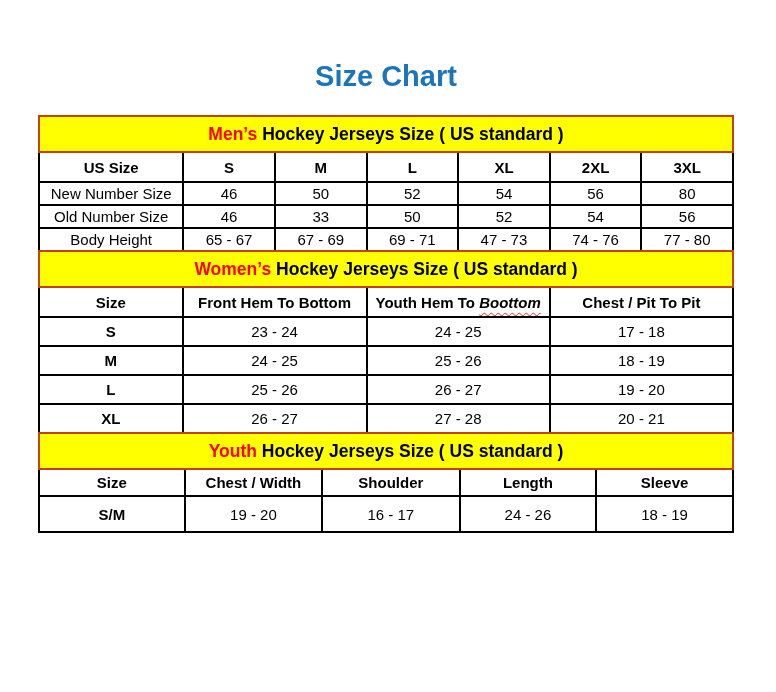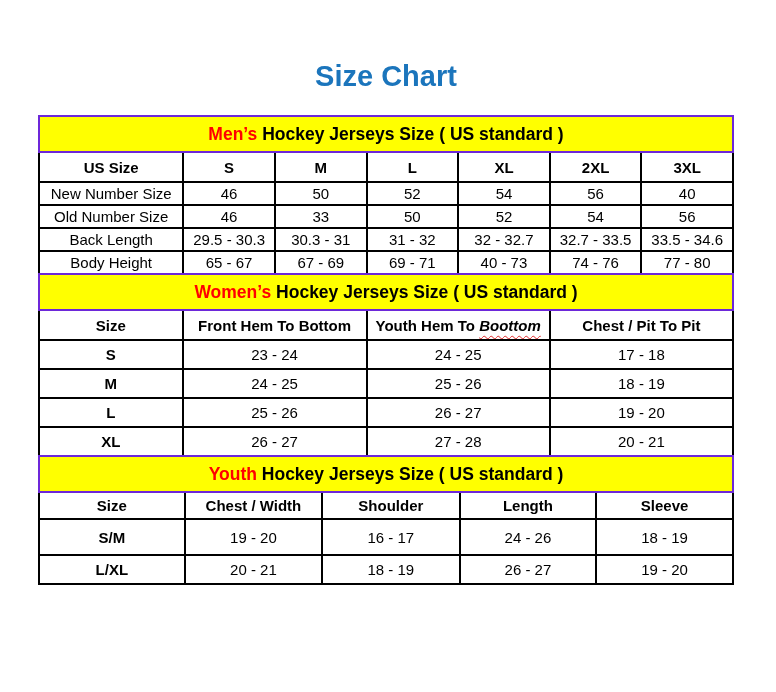"Men’s Hockey Jerseys Size (" tr.banner td { border: 2px solid #6d28d9 -> 2px solid #c2410c }
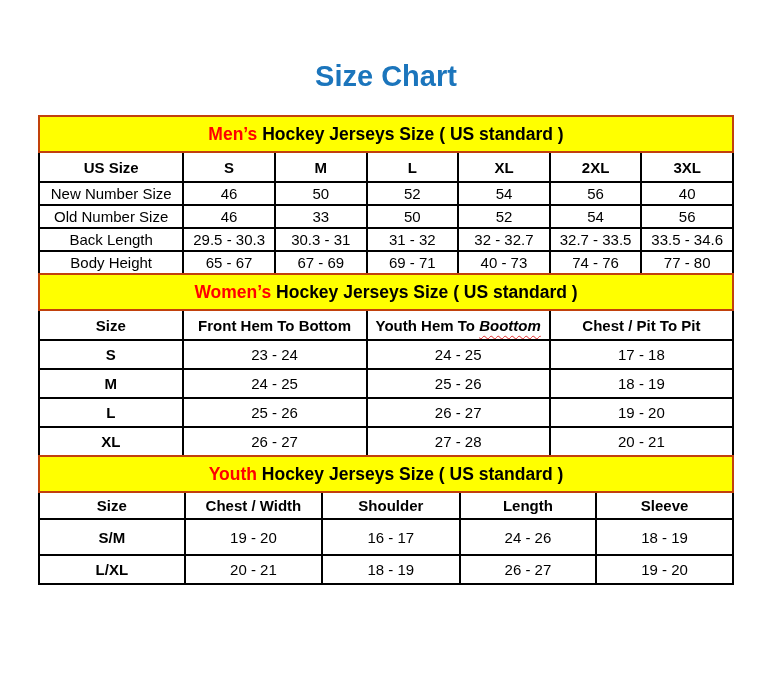"40" td { text: 40 -> 80 }
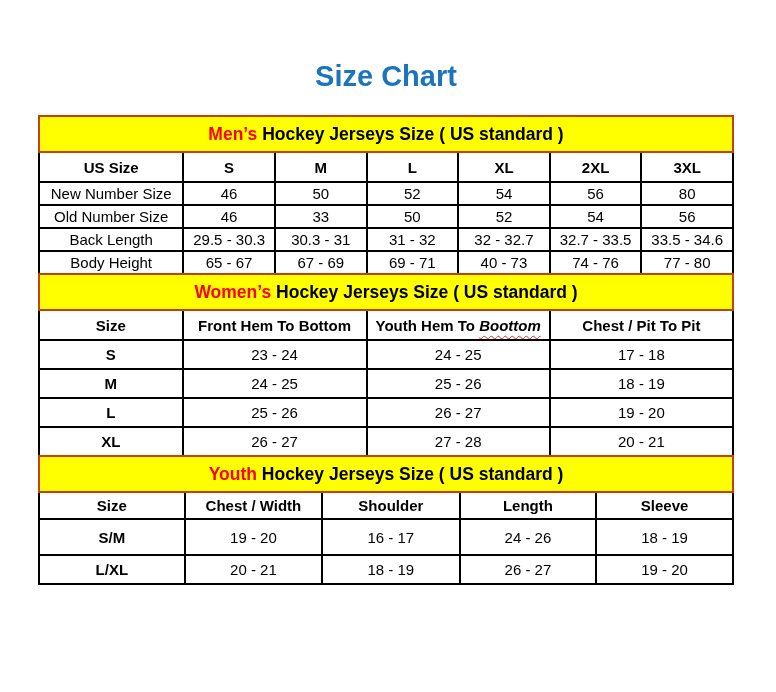"Back Length" tr.datarow { html: <tr> <td>Back Length</td> <td>29.5 - 30.3</td> <td>30.3 - 31</td> <td>31 - 32</td> <td>32 - 32.7</td> <td>32.7 - 33.5</td> <td>33.5 - 34.6</td> </tr> -> none }
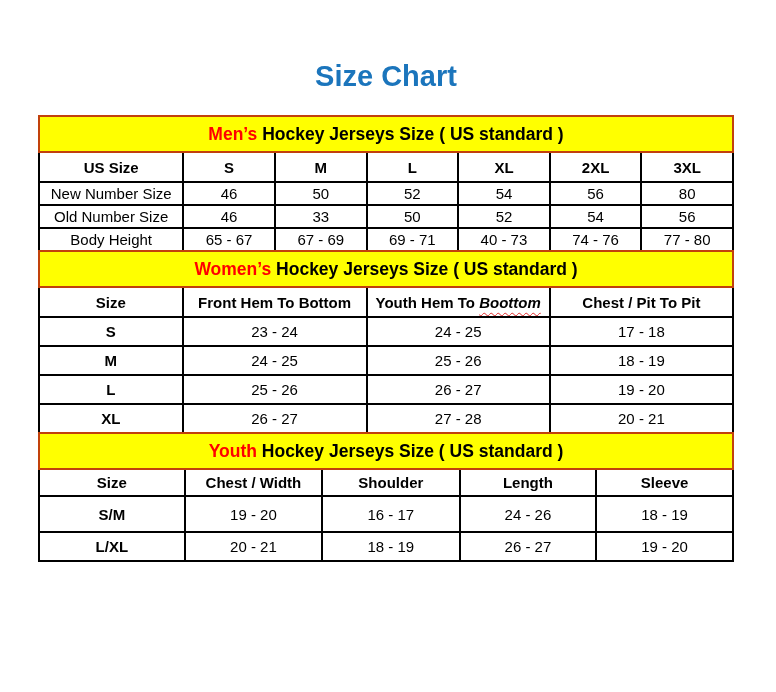"40 - 73" td { text: 40 -> 47 }
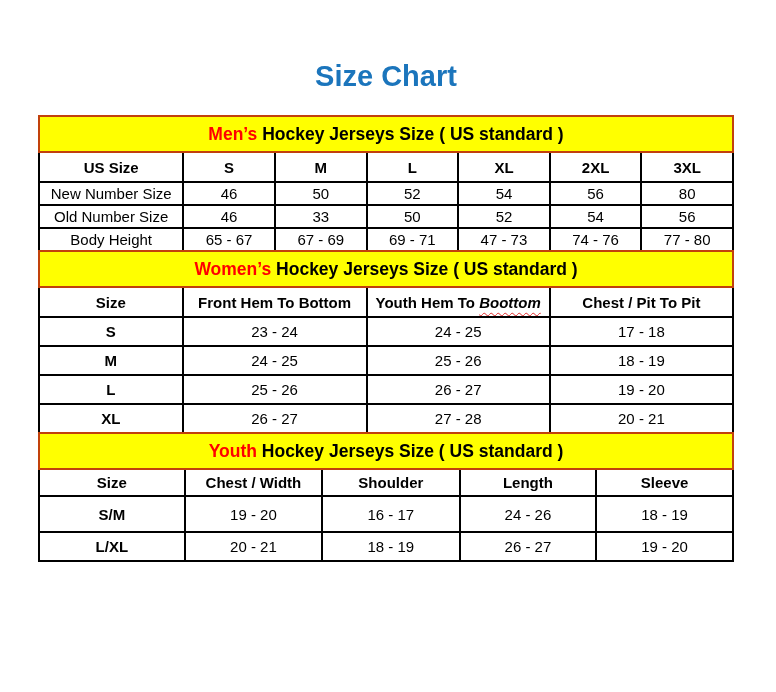"L/XL" tr.datarow { html: <tr> <td>L/XL</td> <td>20 - 21</td> <td>18 - 19</td> <td>26 - 27</td> <td>19 - 20</td> </tr> -> none }
